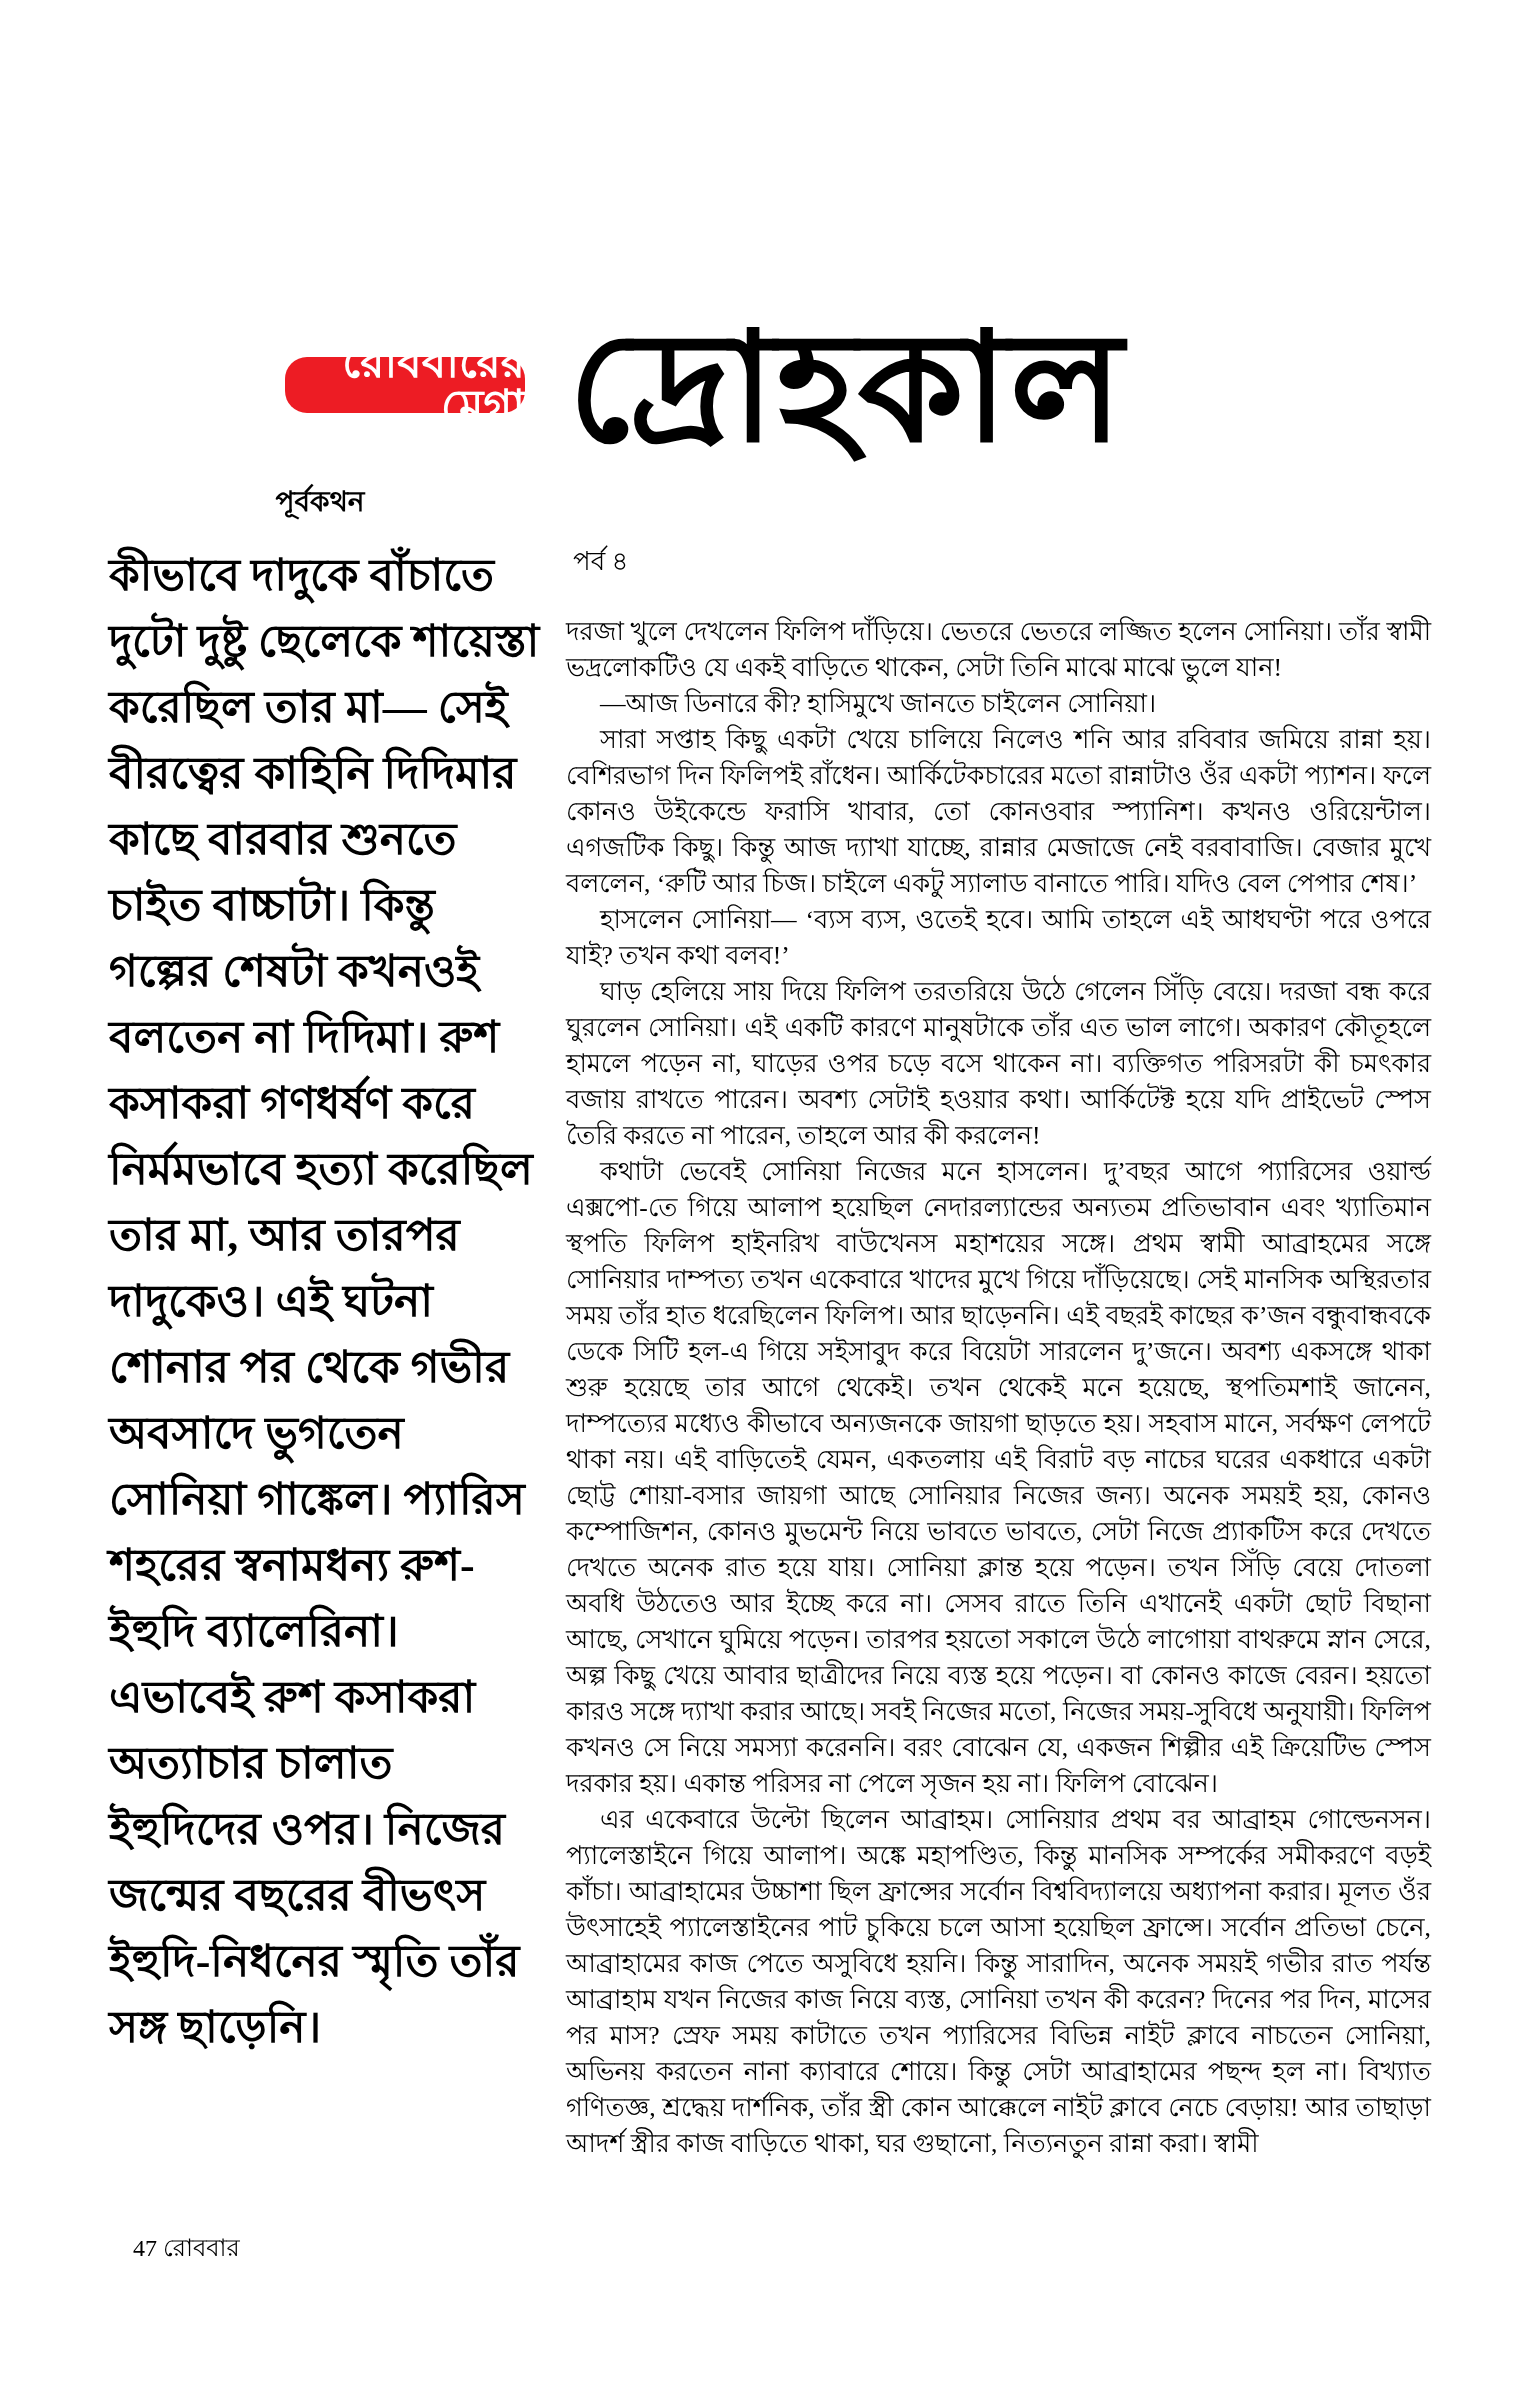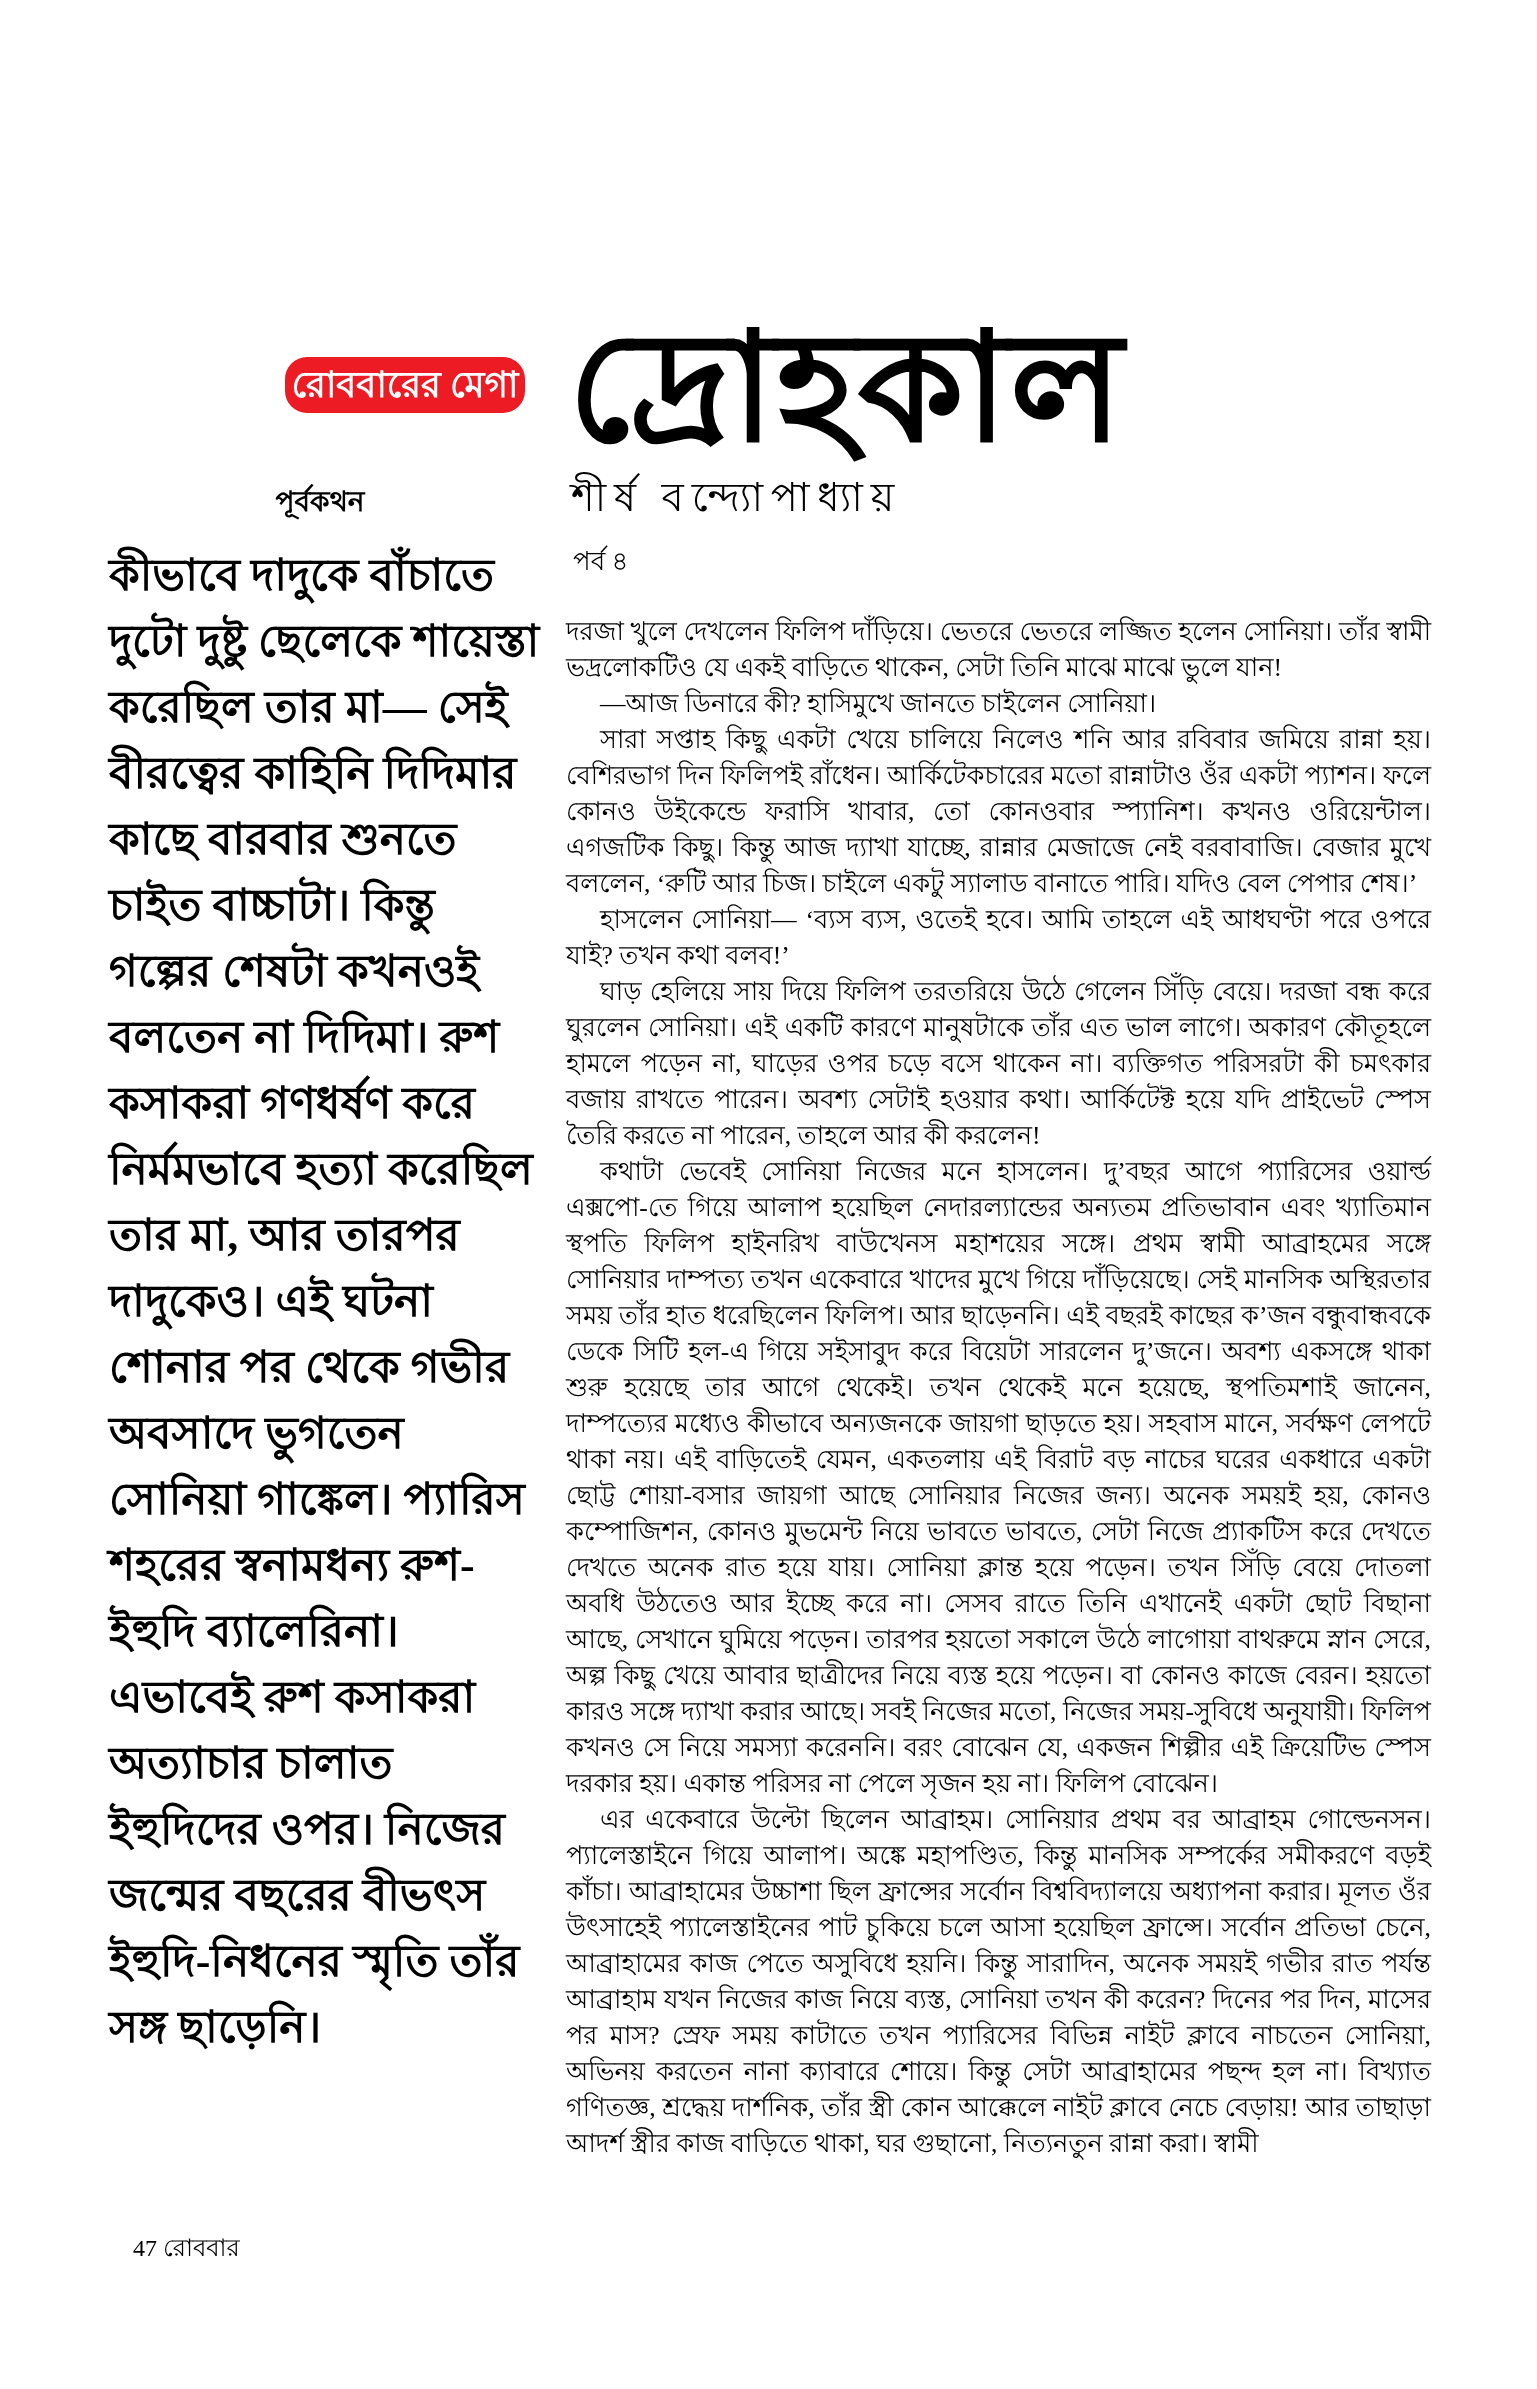"রোববারের মেগা" .badge { font-size: 36px -> 44px; text-align: left -> right }
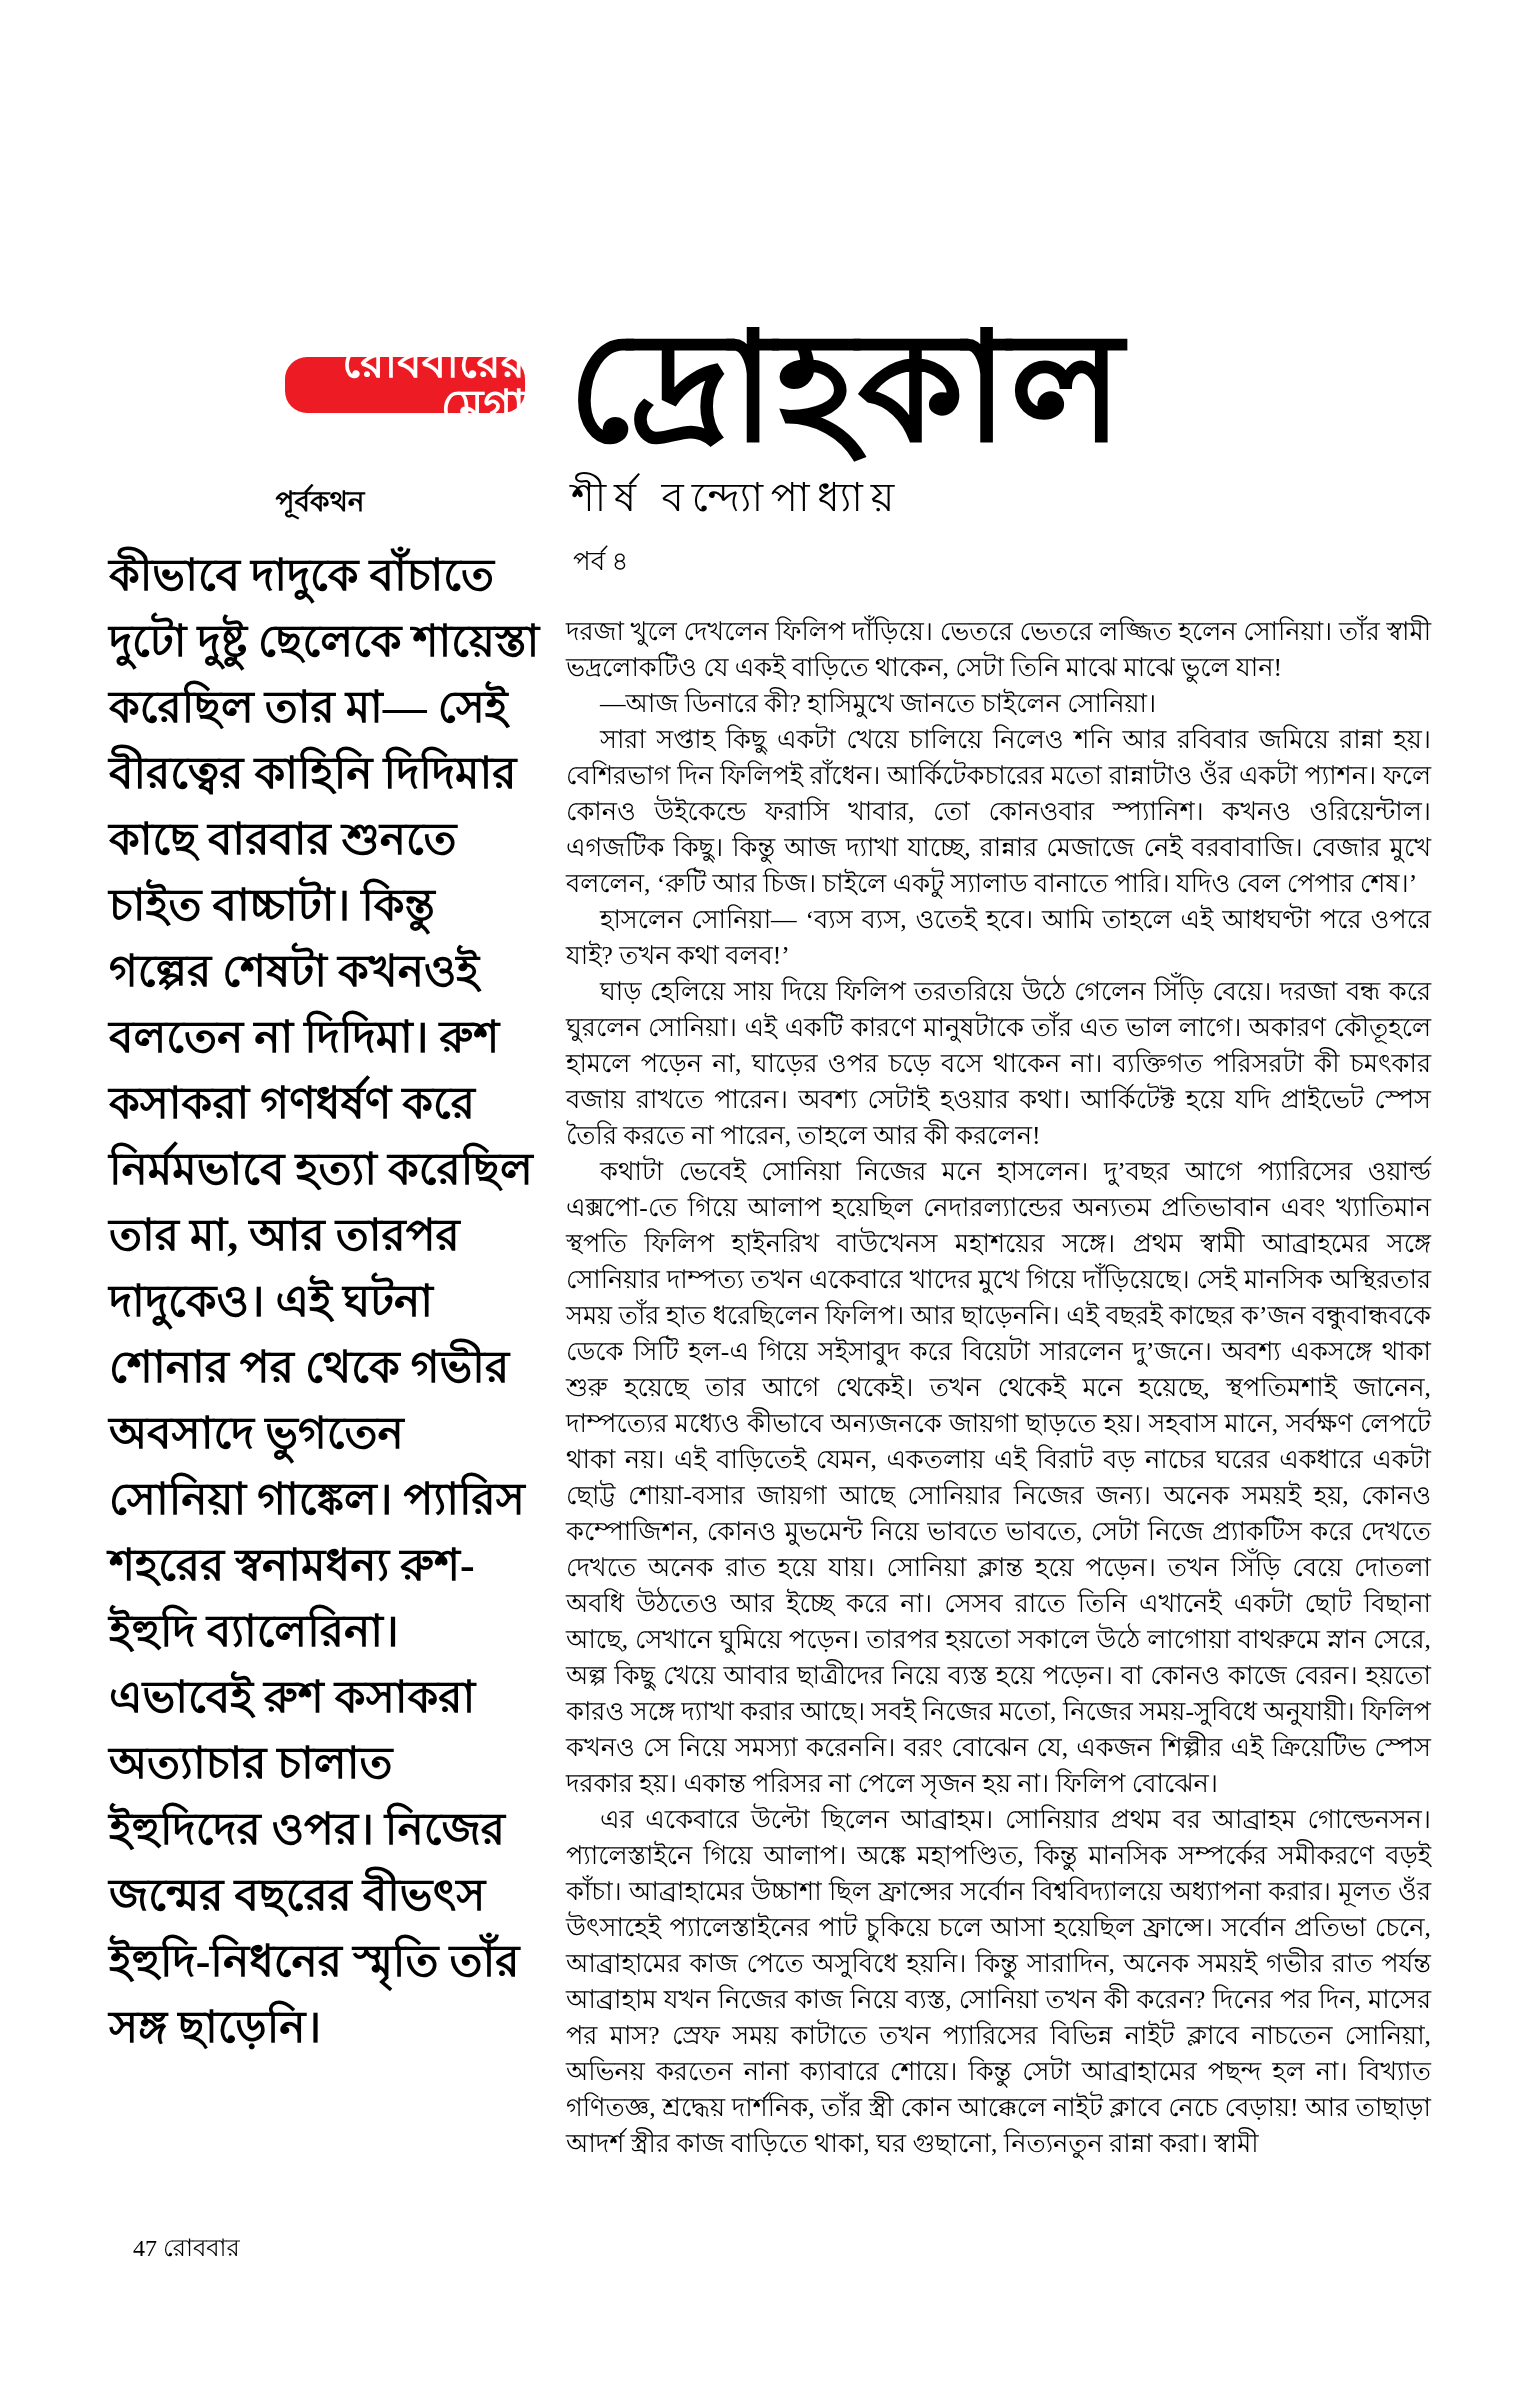"শীর্ষ বন্দ্যোপাধ্যায়" div.author { html: <div>শীর্ষ বন্দ্যোপাধ্যায়</div> -> none }
